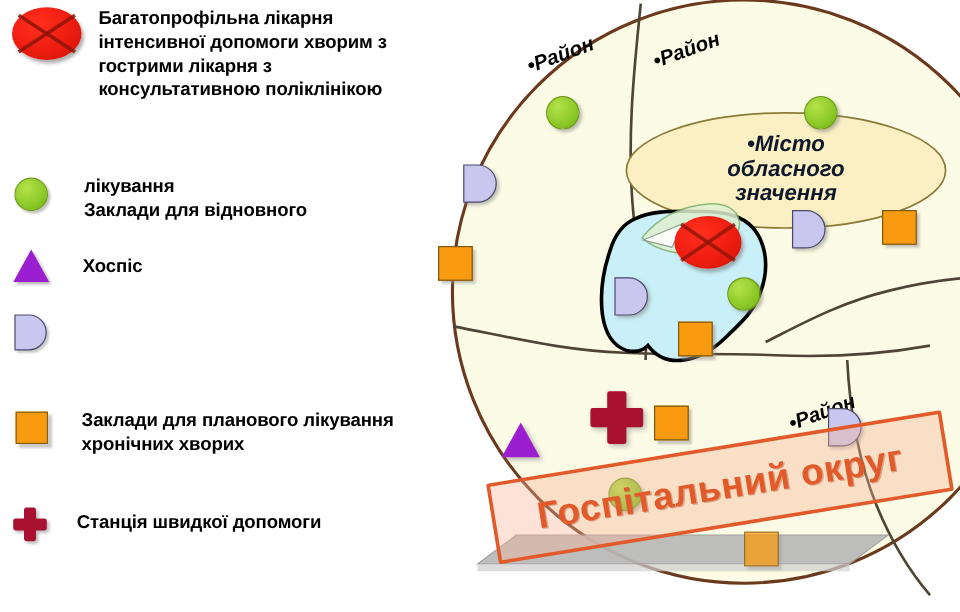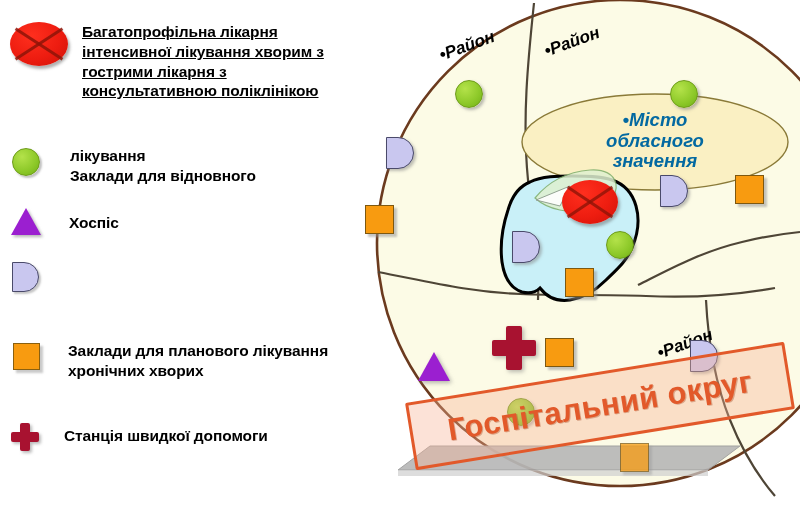"Багатопрофільна лікарня" div.legend-row { text-decoration: underline -> none; top: 22px -> 6px }
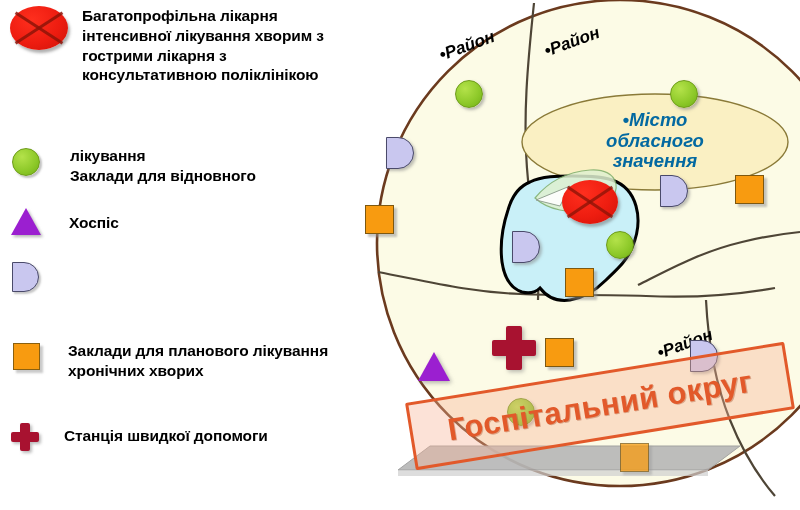"інтенсивної лікування хворим з" div { text: лікування -> допомоги }
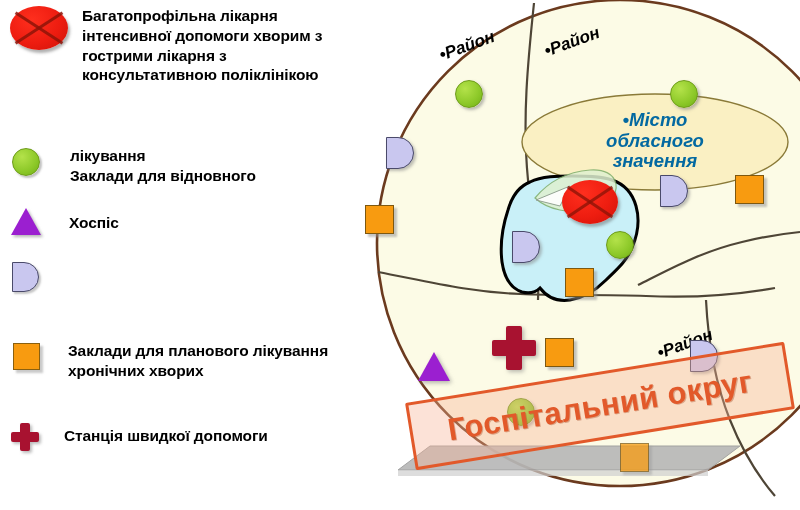"•Місто" #oblast-label { color: #0369a1 -> #0f172a }
